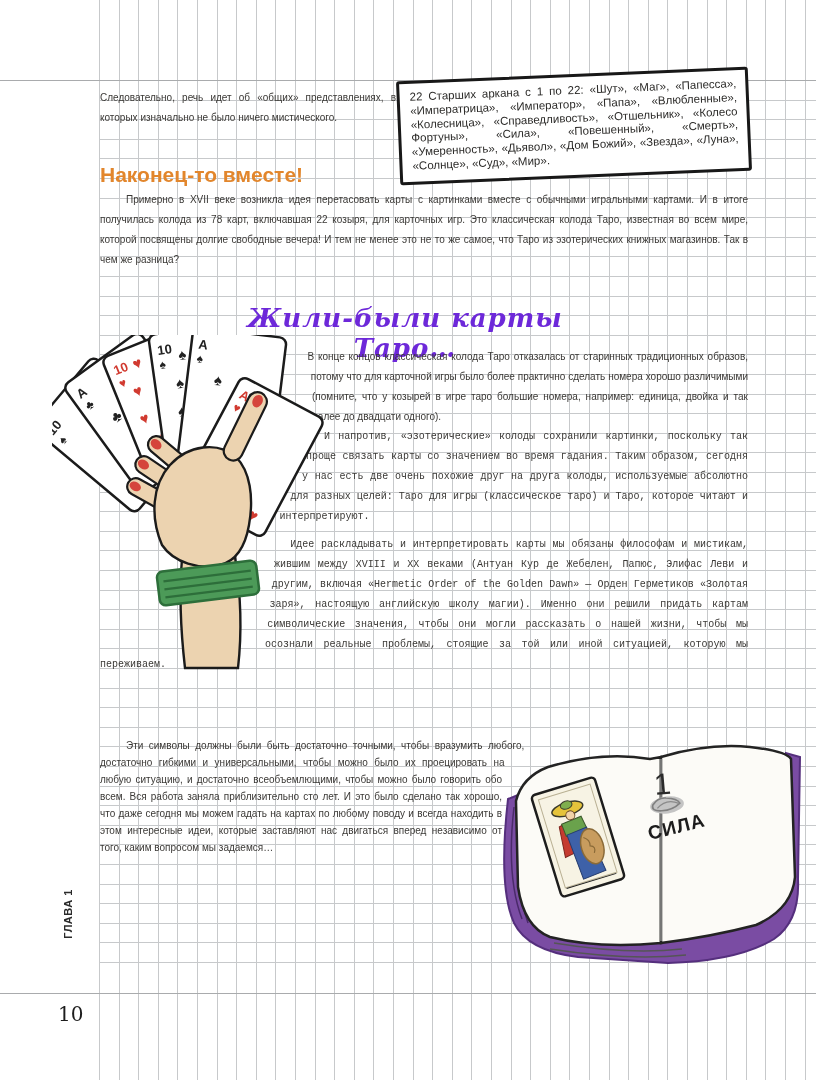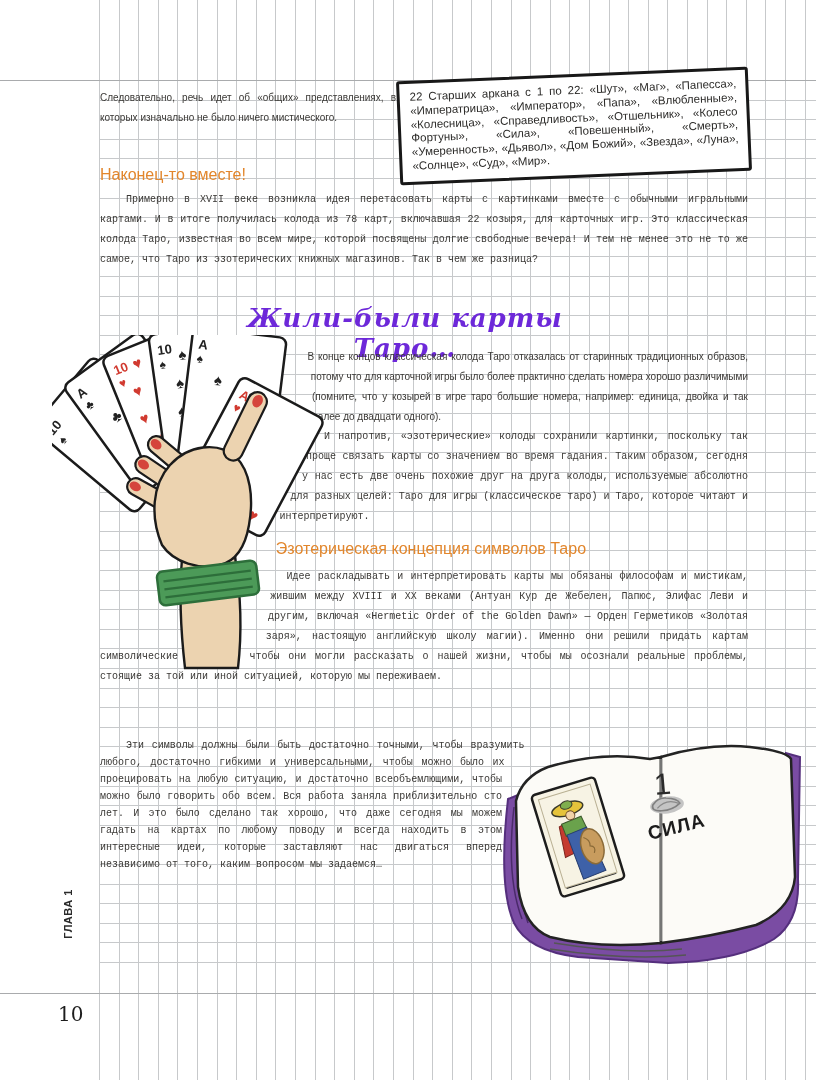"Наконец-то вместе!" .orange-h { font-size: 16px -> 21px; font-weight: normal -> bold; text-align: none -> right }
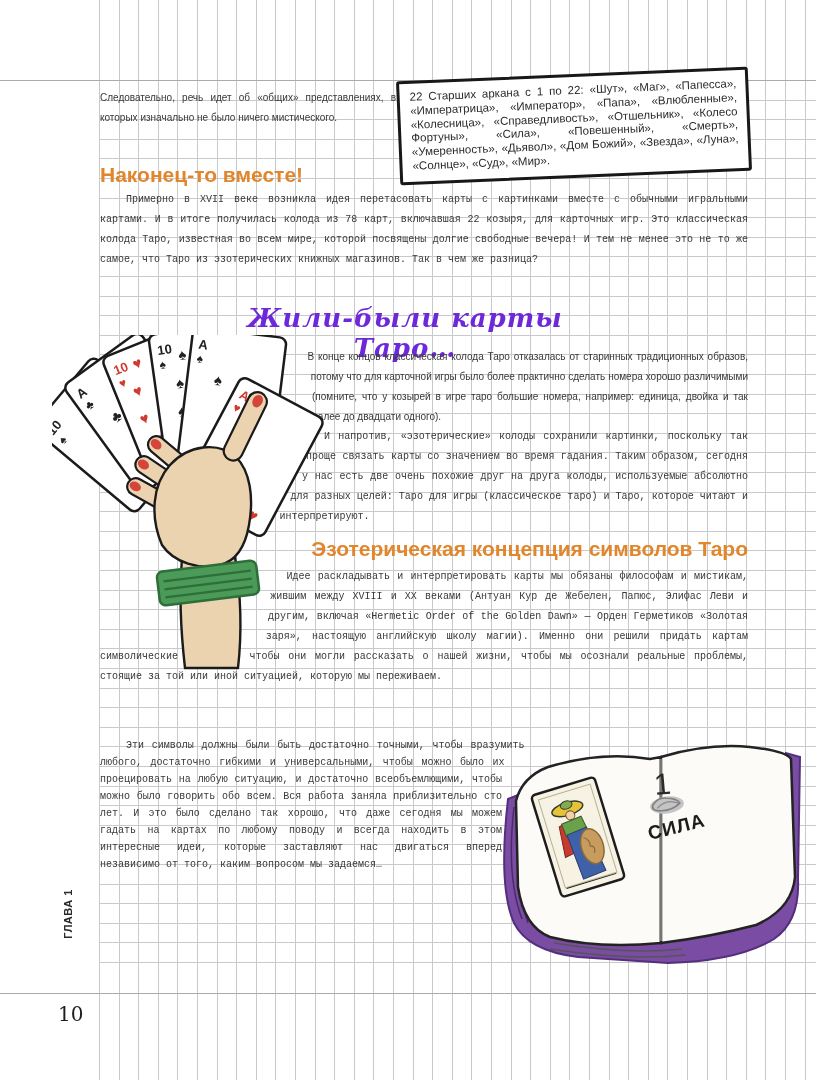"Примерно в XVII веке возникла" .ind-lg { font-family: Liberation Mono, monospace -> none }
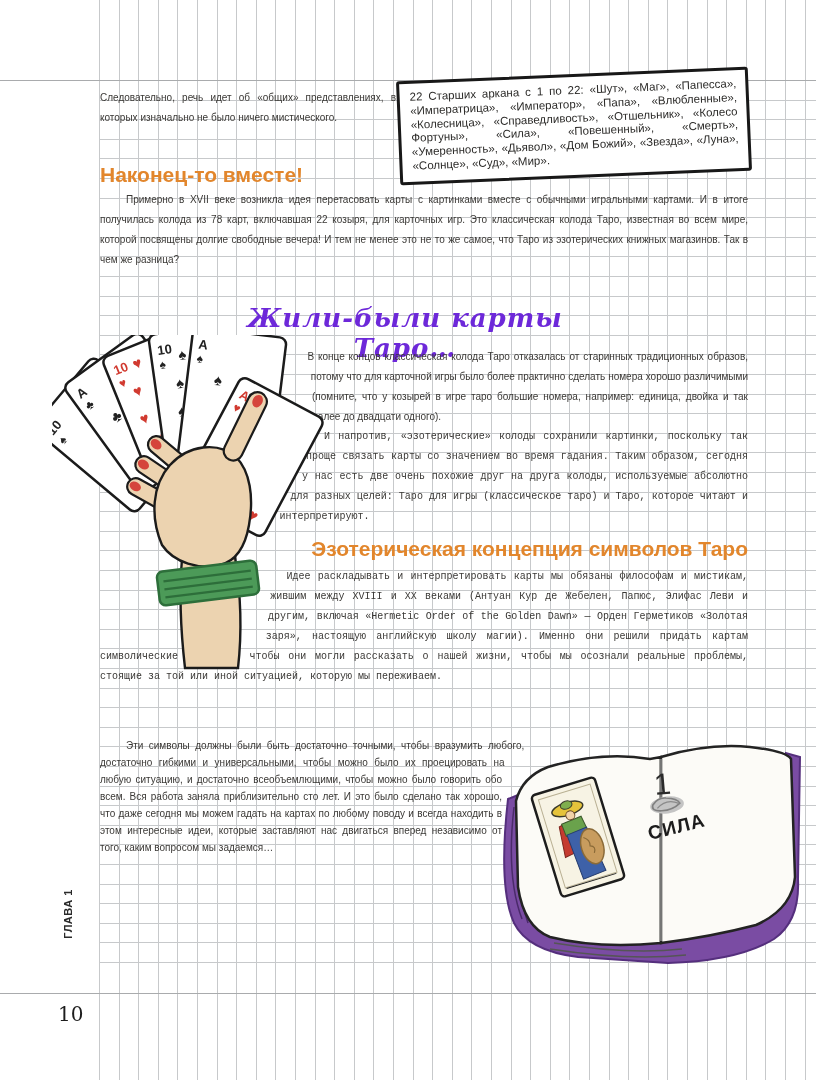"Эзотерическая концепция символов Таро" h2.orange-h { html: <h2>Эзотерическая концепция символов Таро</h2> -> none }
